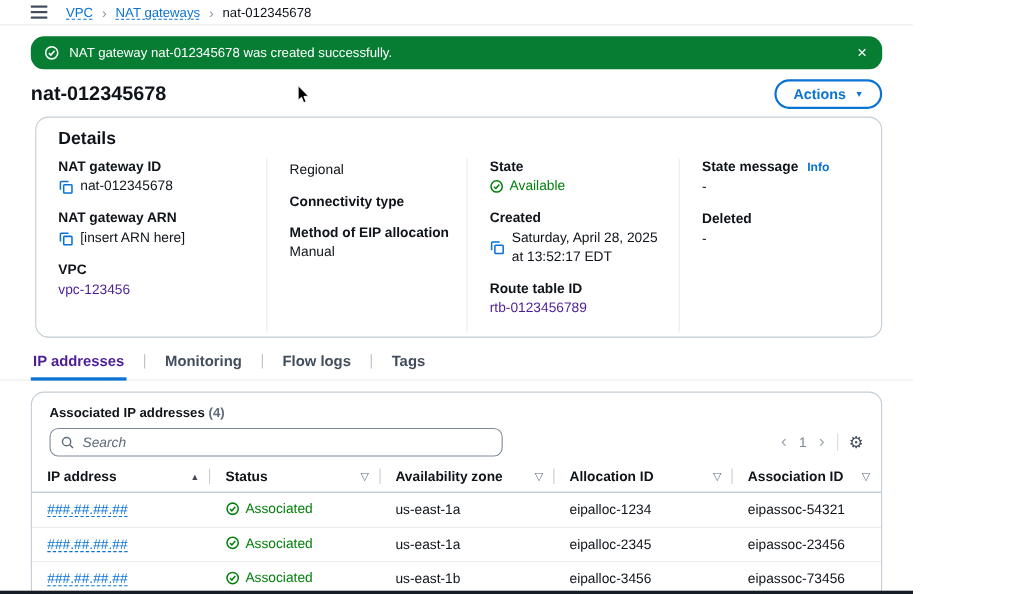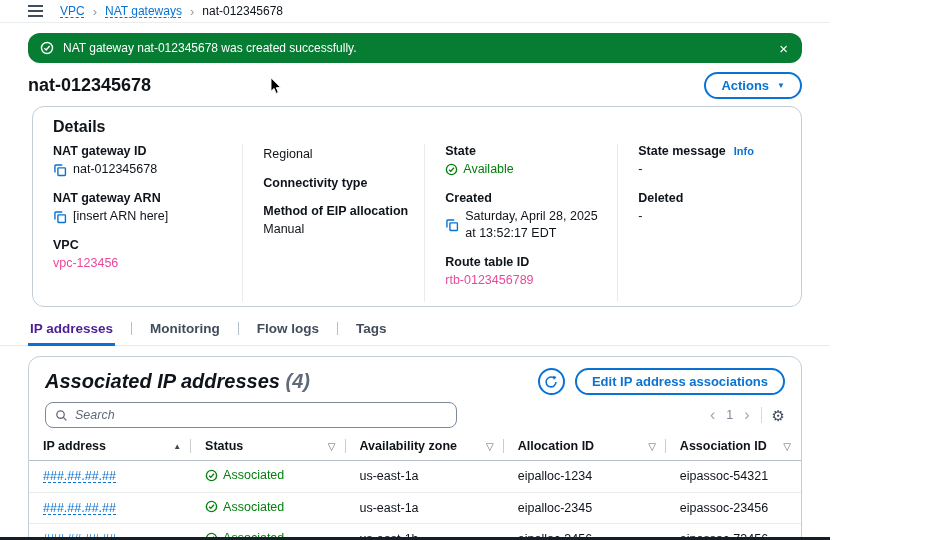"vpc-123456" .link-plain { color: #ec4899 -> #4c1d95 }
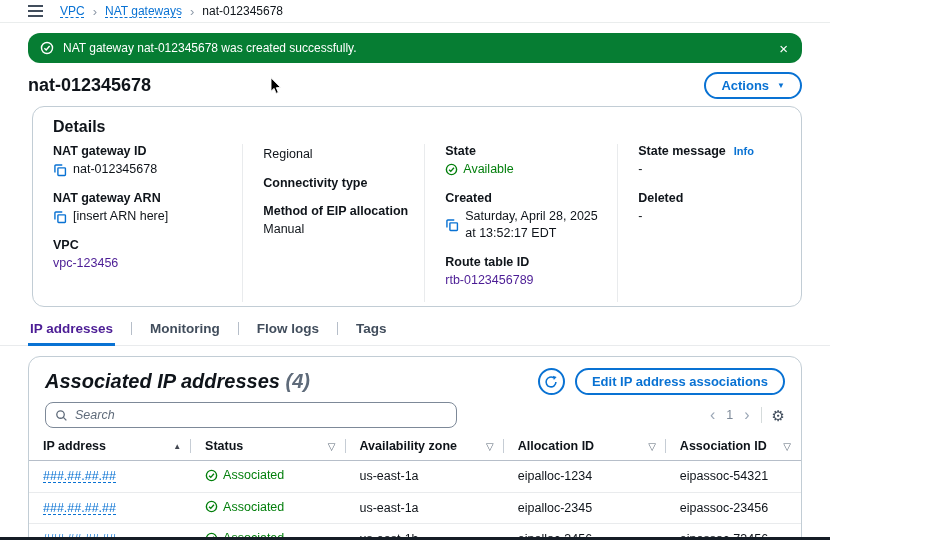"Associated IP addresses (4)" .panel-title { font-size: 20px -> 12px; font-style: italic -> none }
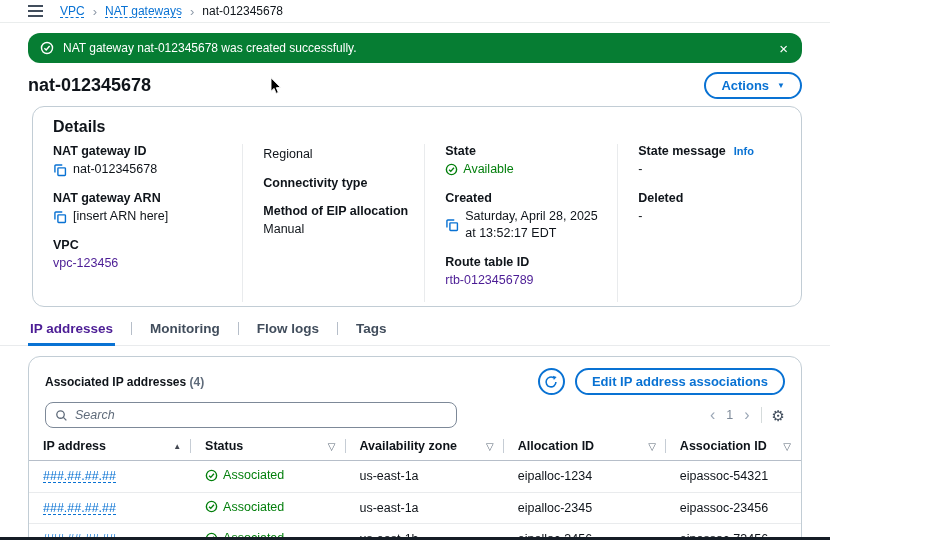"Edit IP address associations" div.panel-actions { html: <div> <button> <span> <svg> <path></path> <polygon></polygon> </svg> </span> </button> <button> <span>Edit IP address associations</span> </button> </div> -> none }
